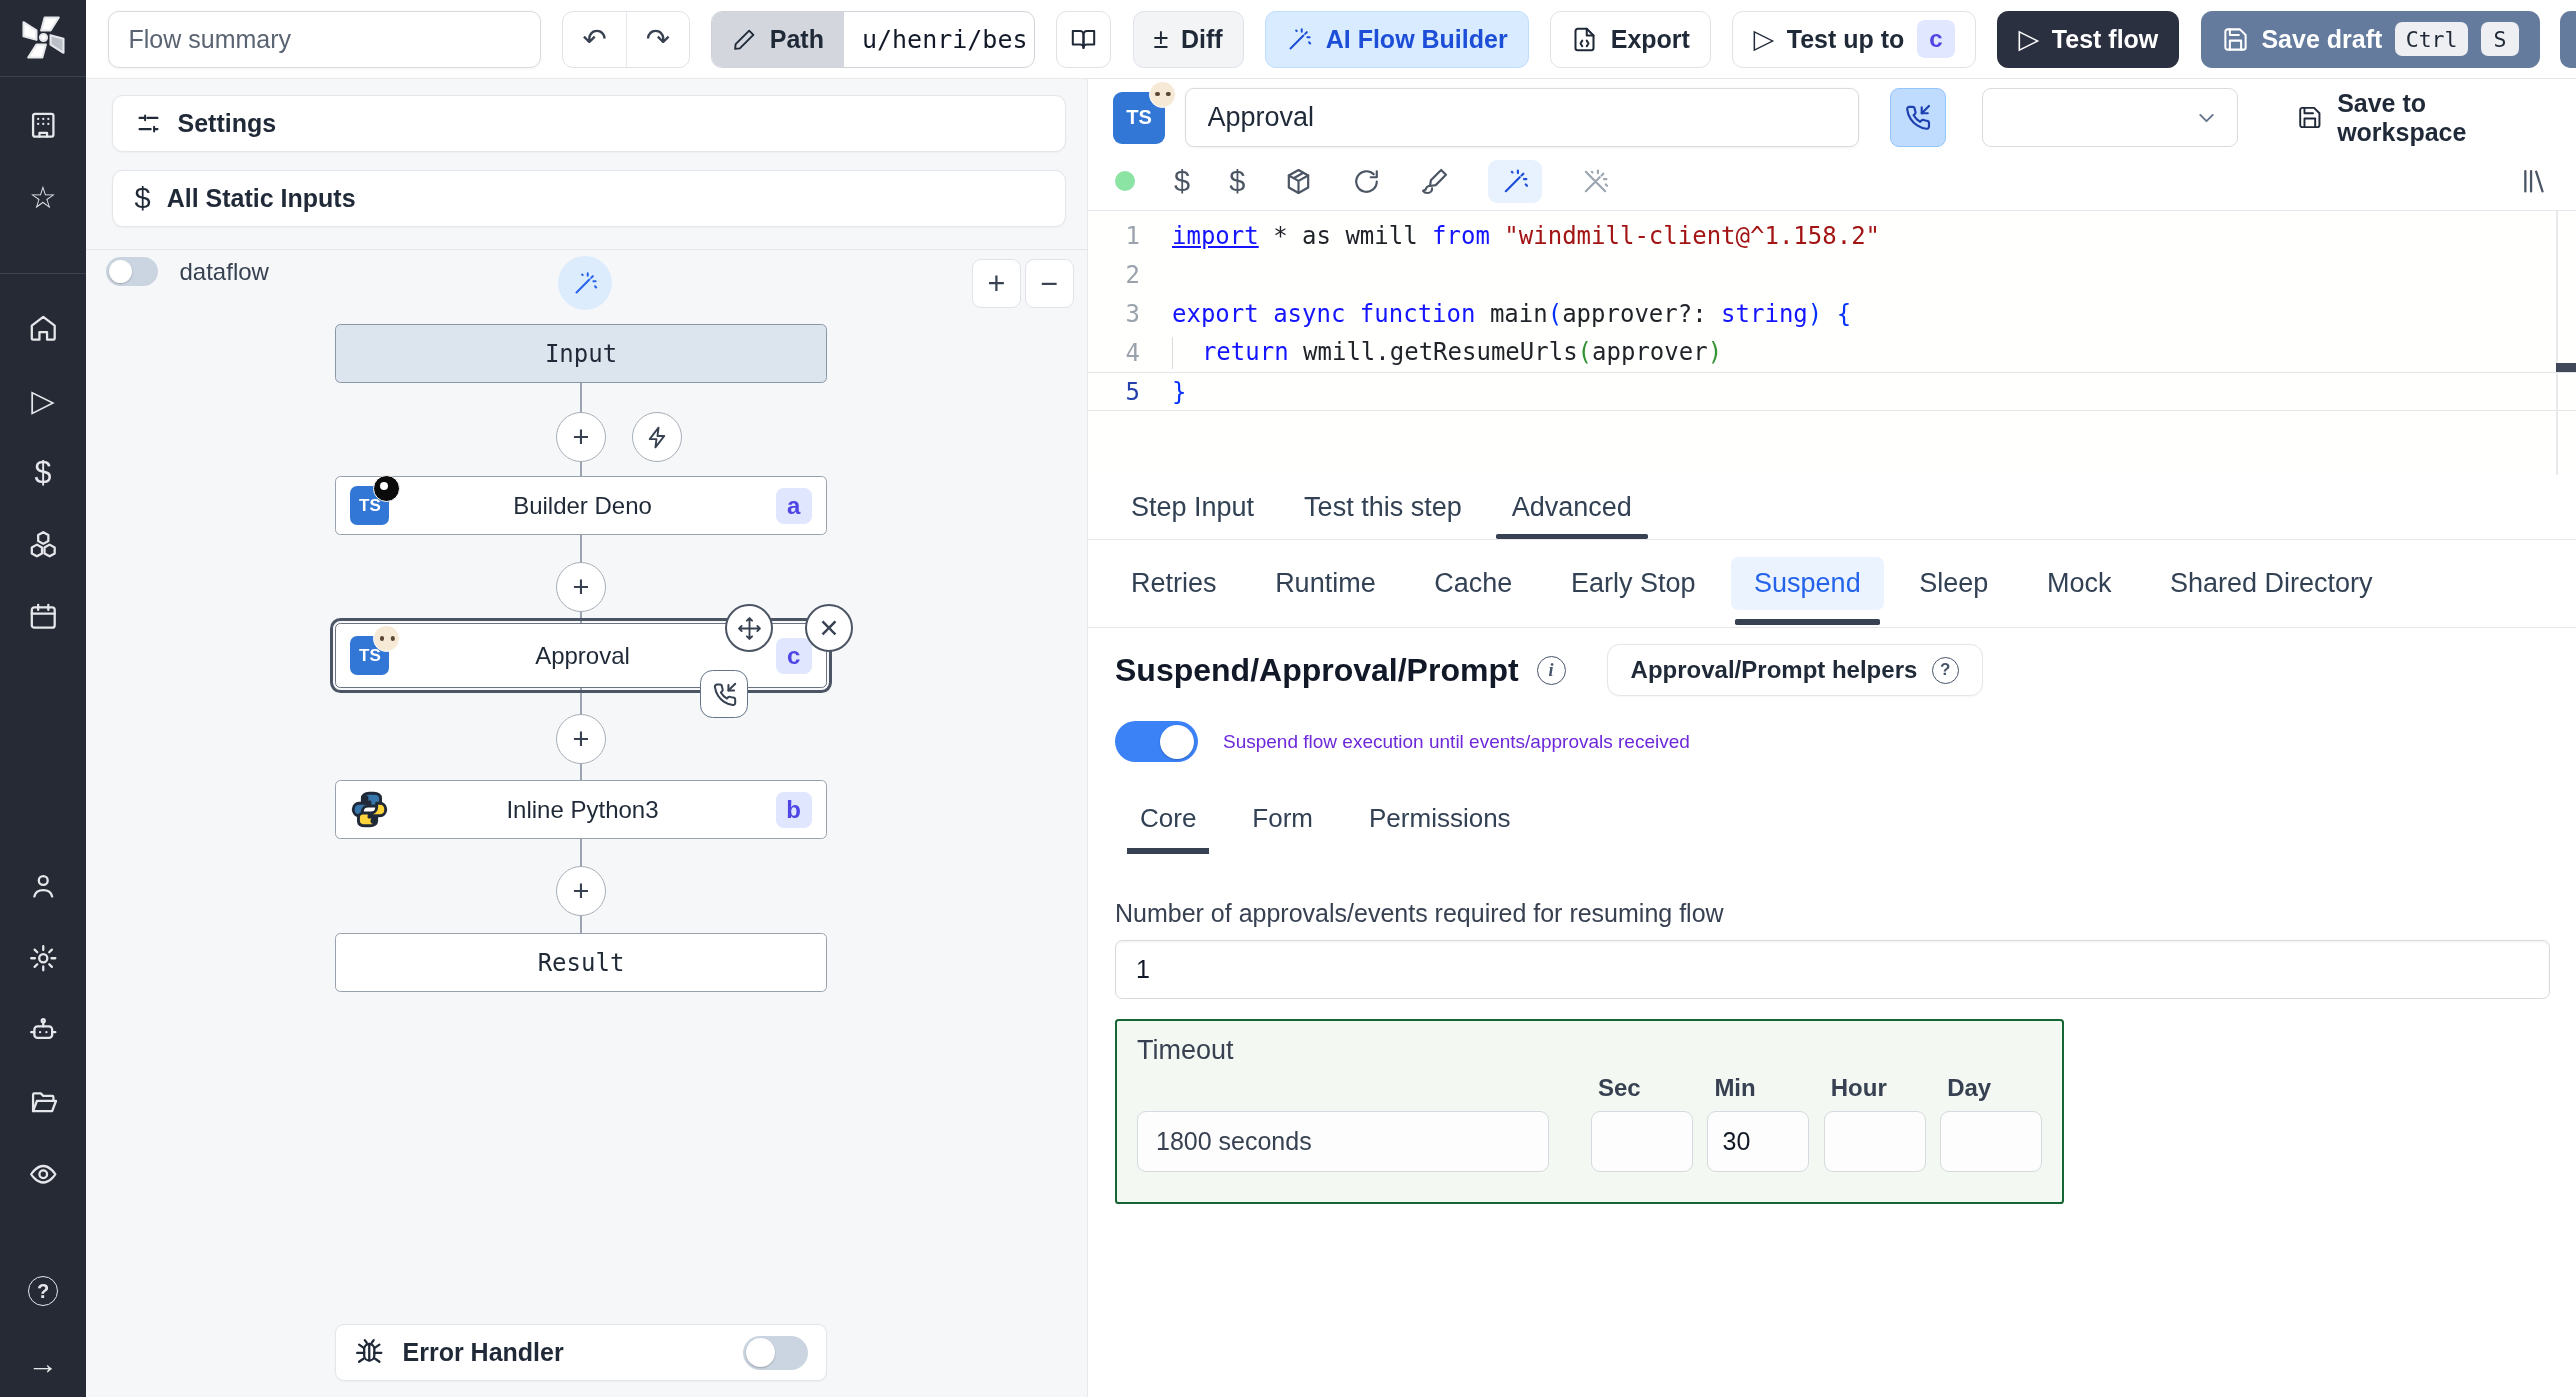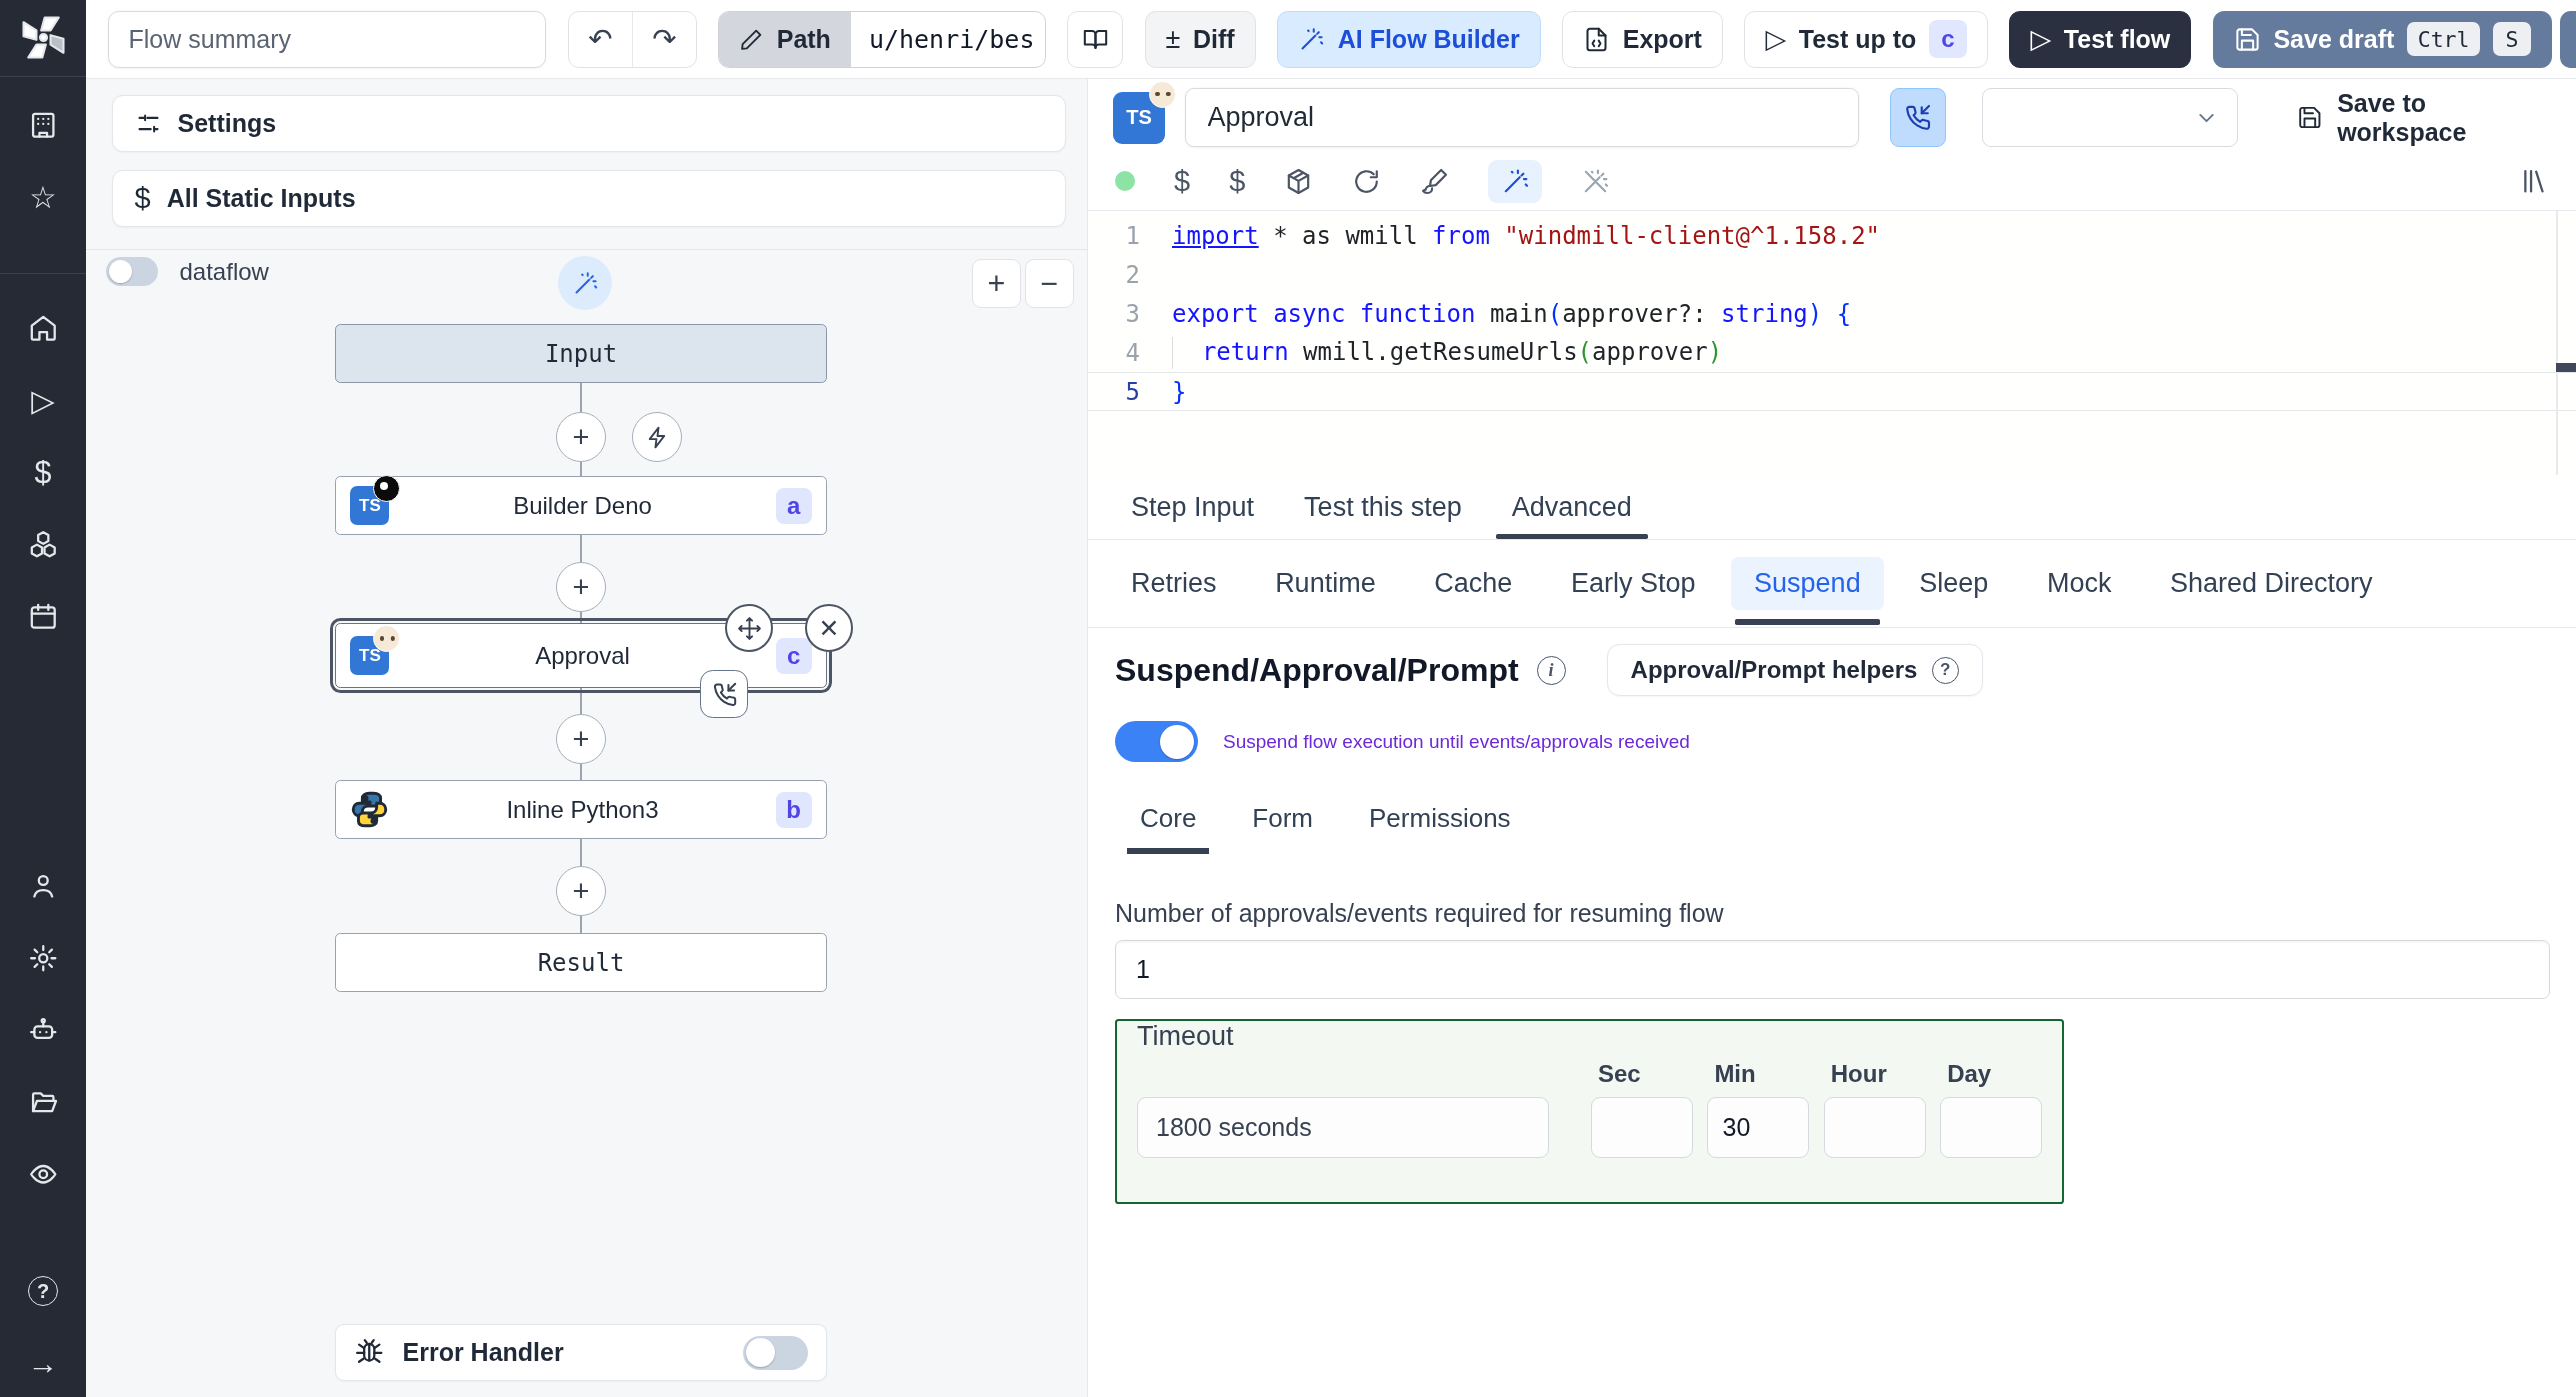"Save draft" div.tb-btn { margin-right: 24px -> 36px }
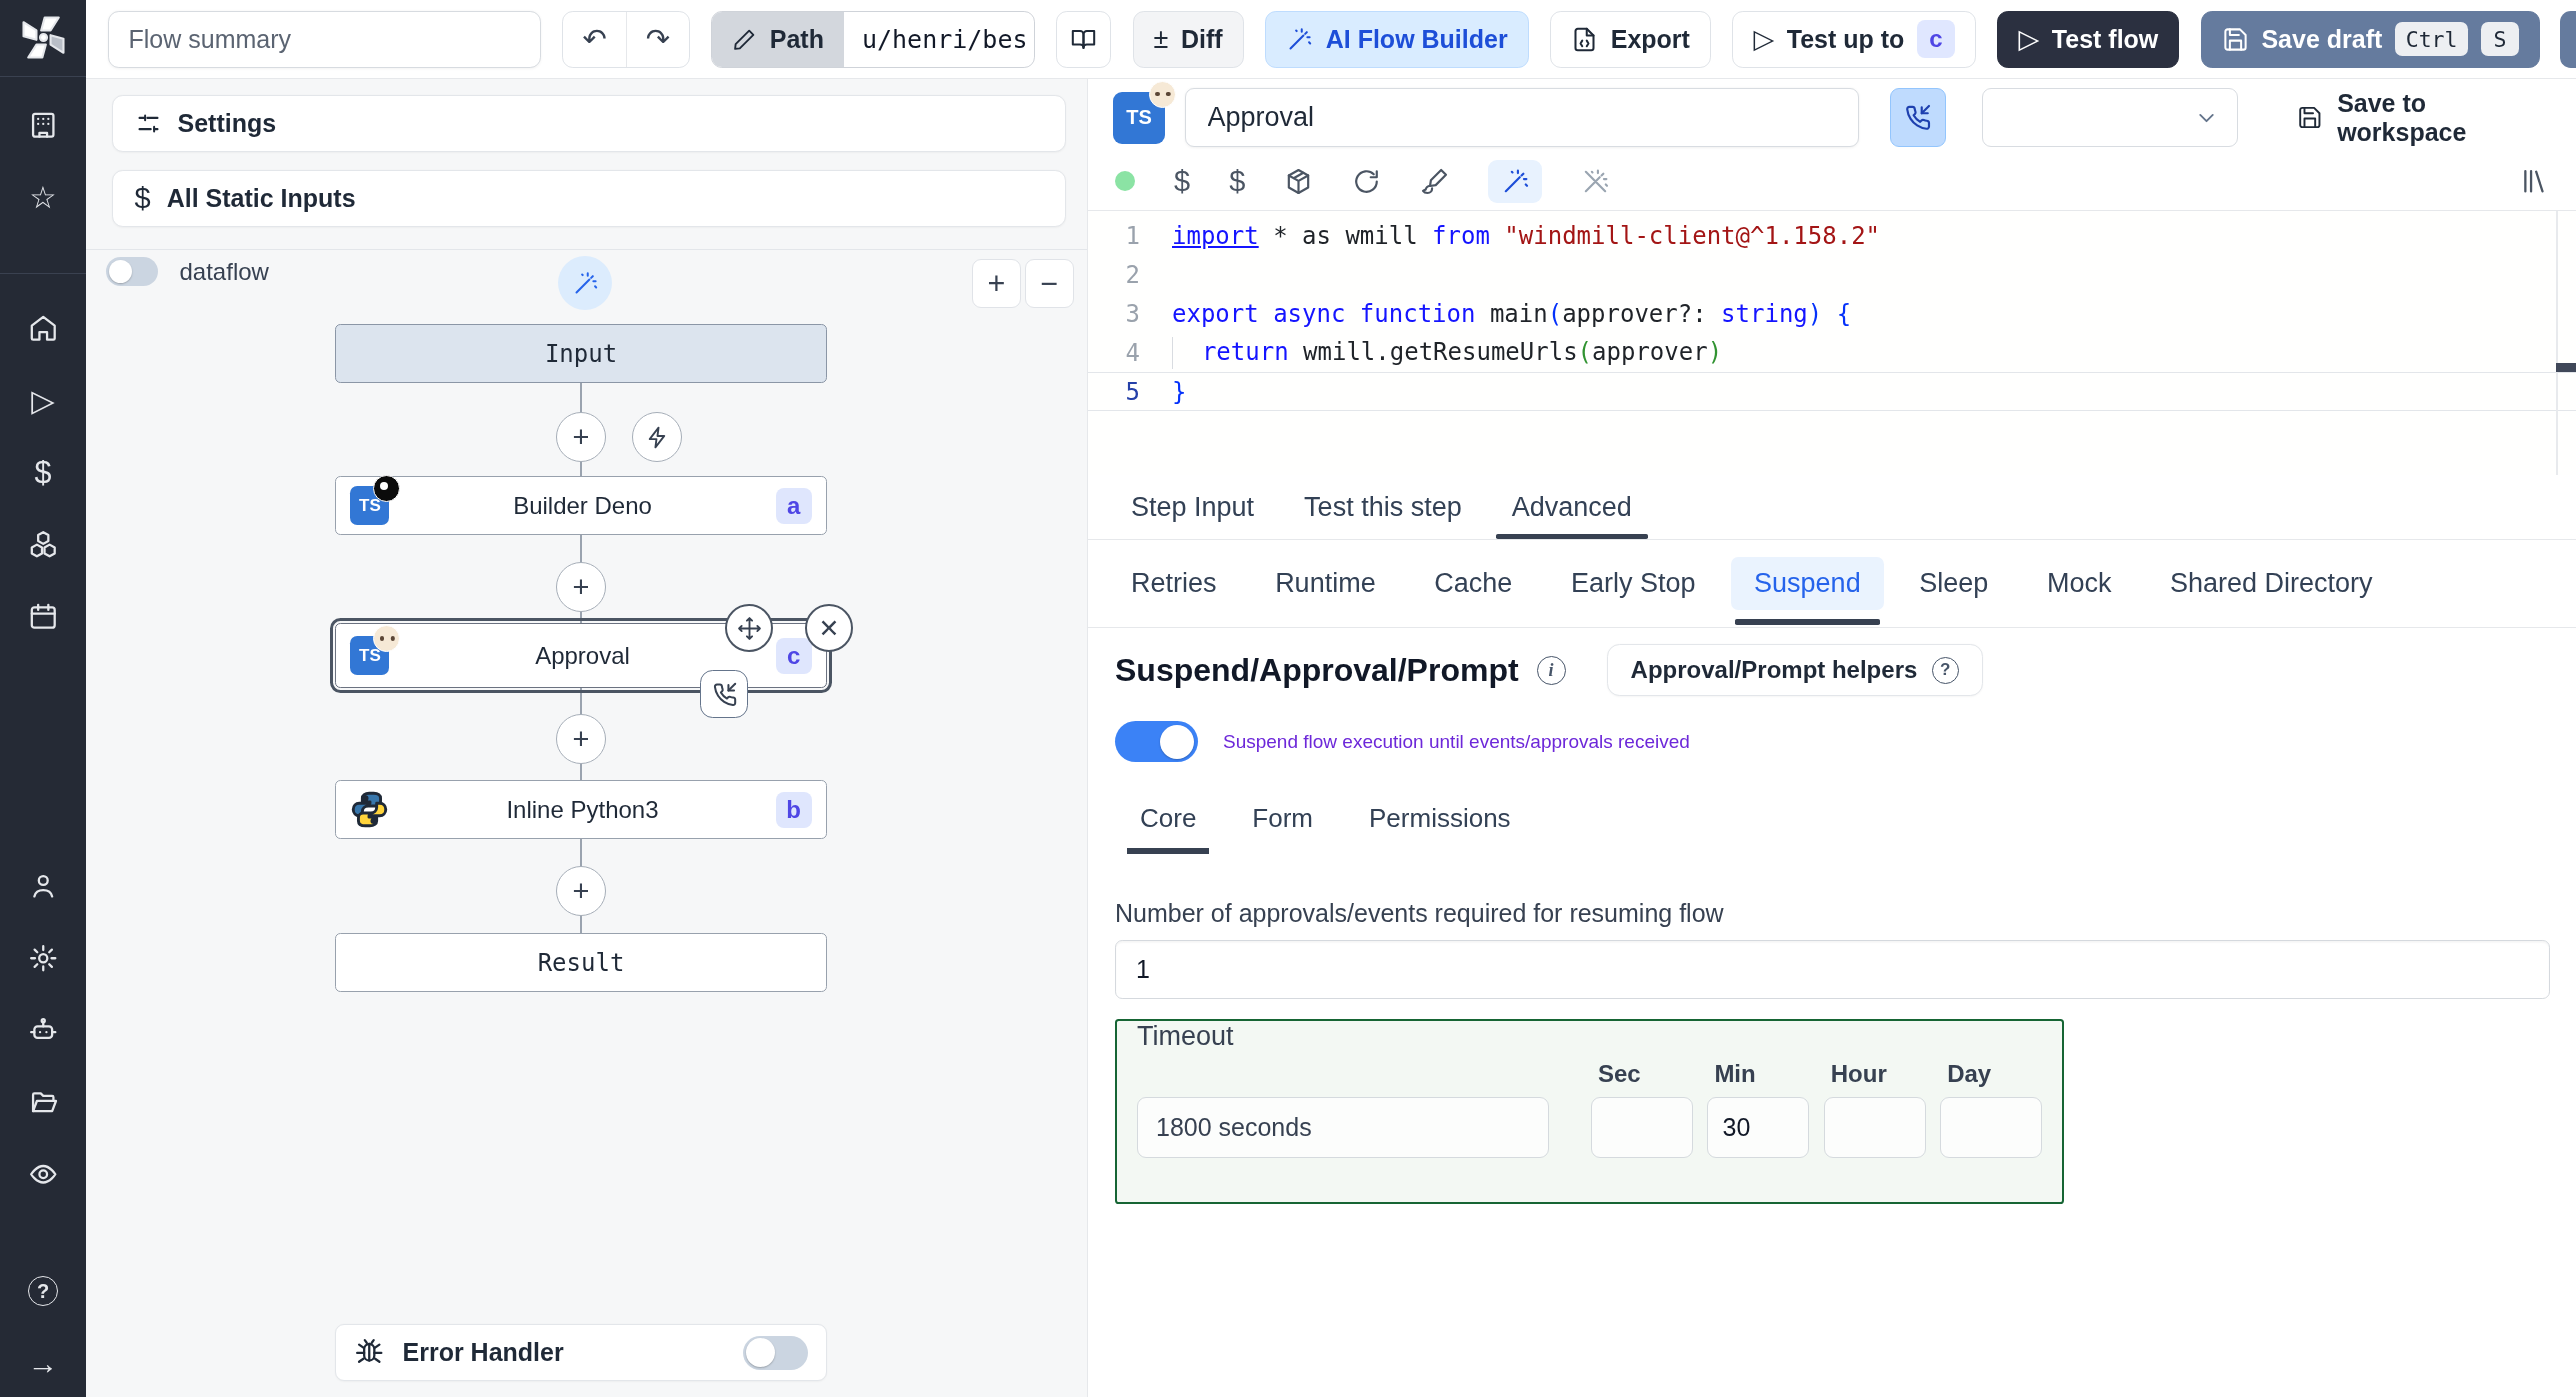"Timeout" .timeout-box { padding: 0 20px -> 14px 20px }
